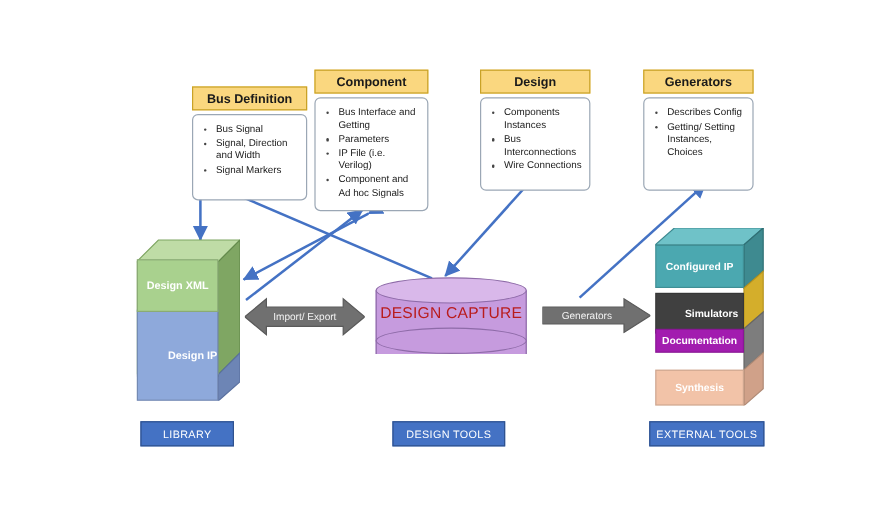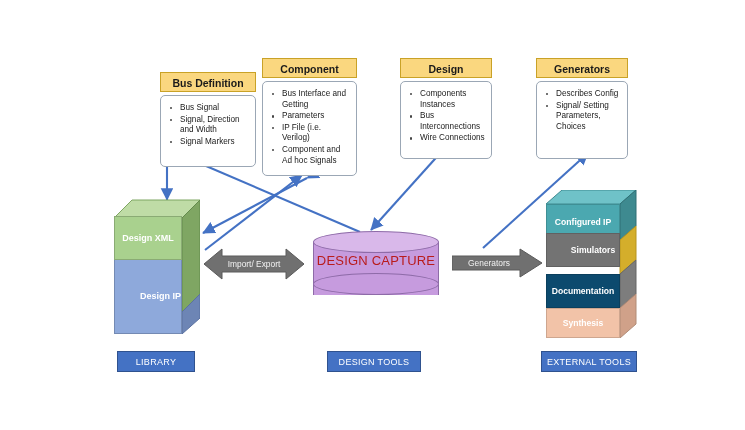"Signal/ Setting Parameters, Choices" li { text: Signal/ Setting Parameters -> Getting/ Setting Instances }
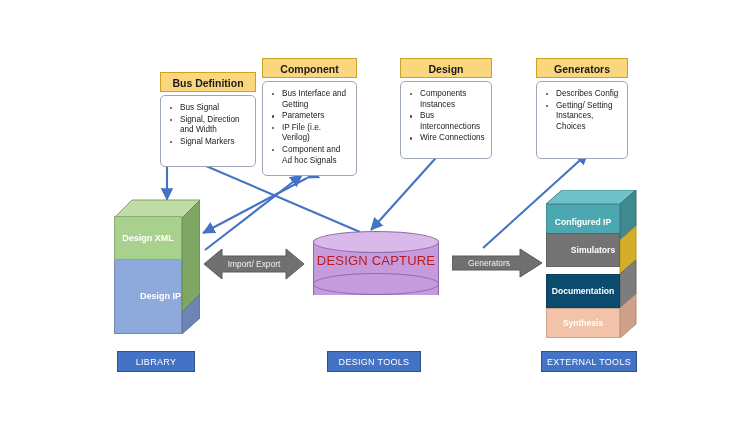"Simulators" div.slab { background: #737373 -> #404040; top: 43px -> 54px }
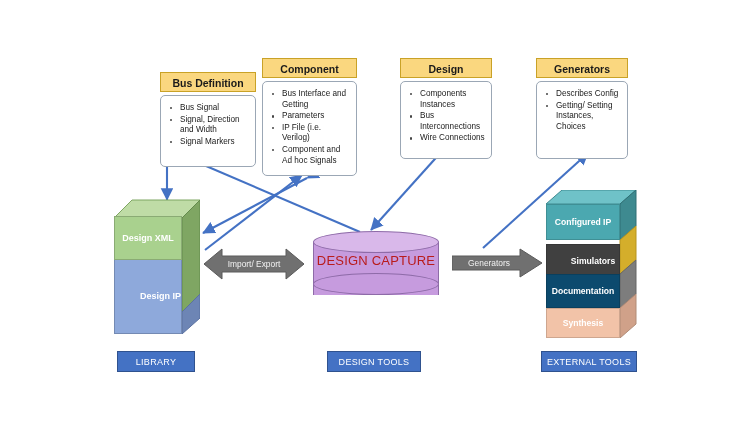"Documentation" div.slab { background: #0c4a6e -> #a21caf; height: 34px -> 20px }
